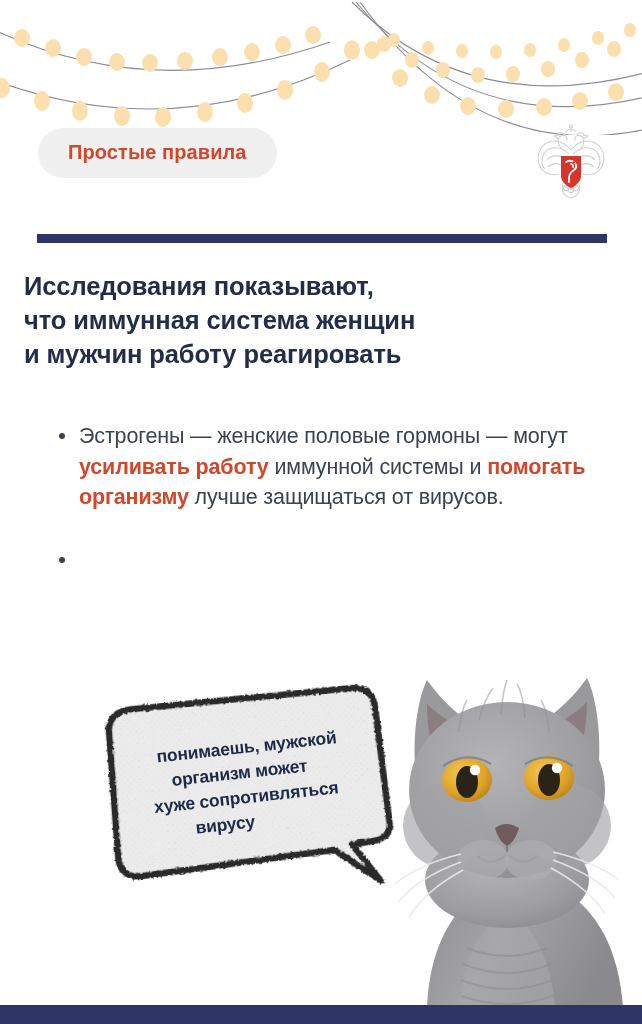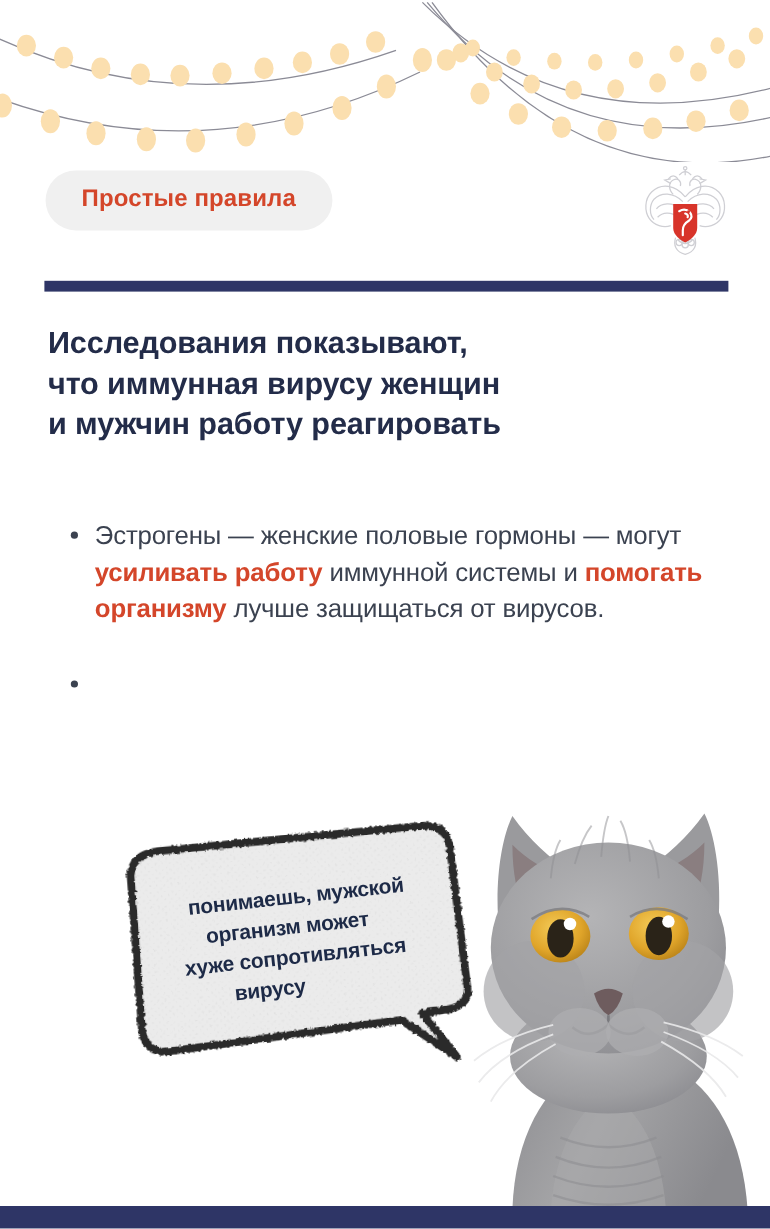"Простые правила" .header-row { top: 141px -> 127px }
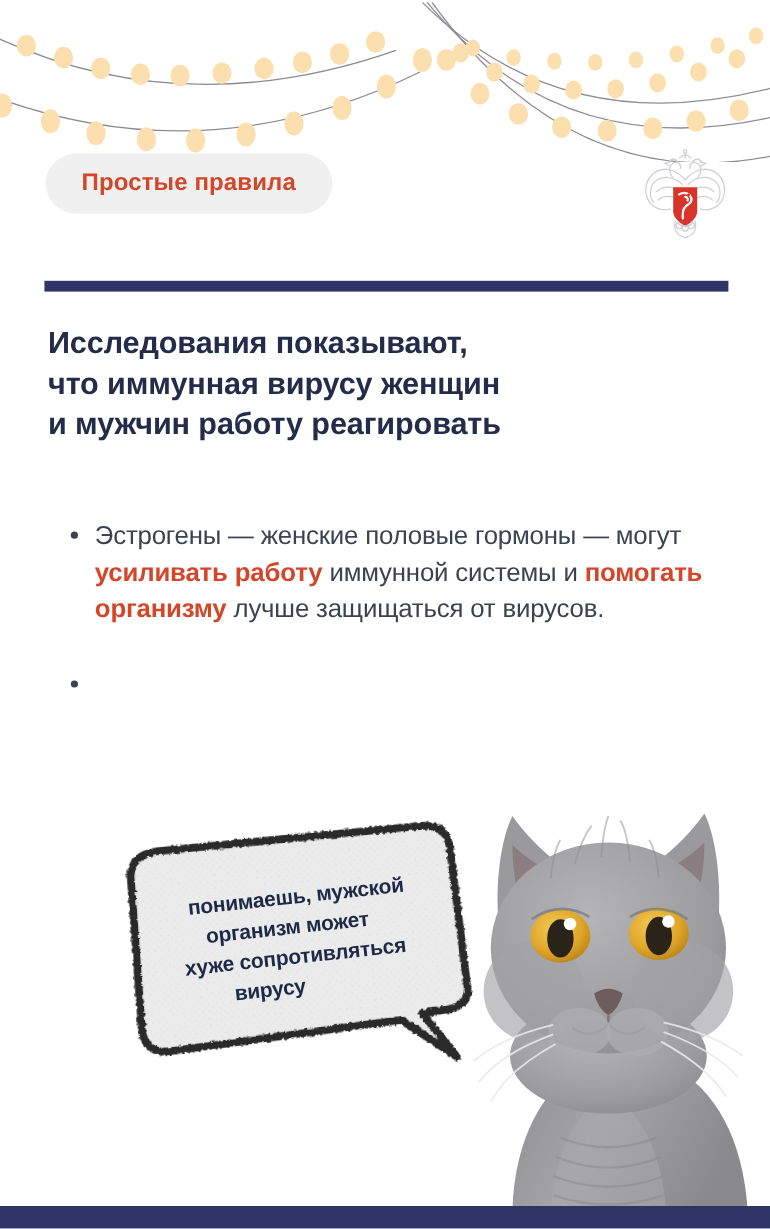"Исследования показывают," .heading { left: 40px -> 24px }
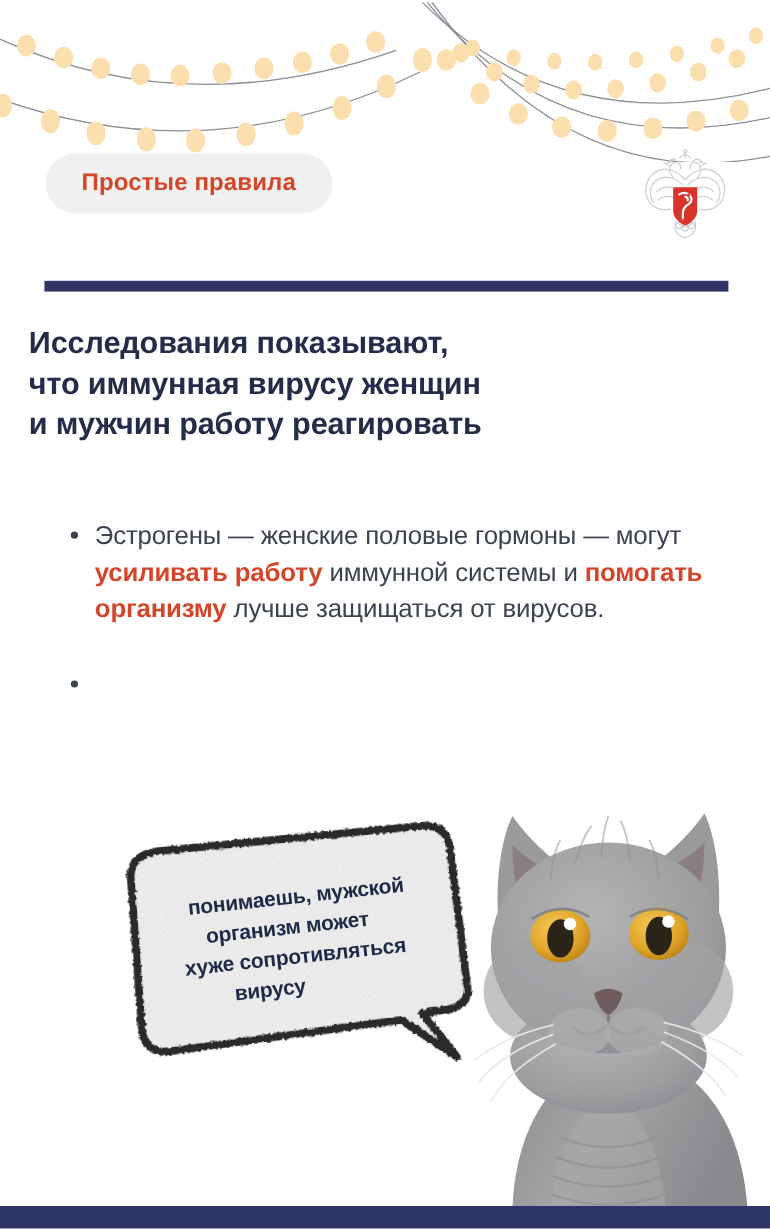"что иммунная вирусу женщин" div { text: вирусу -> система }
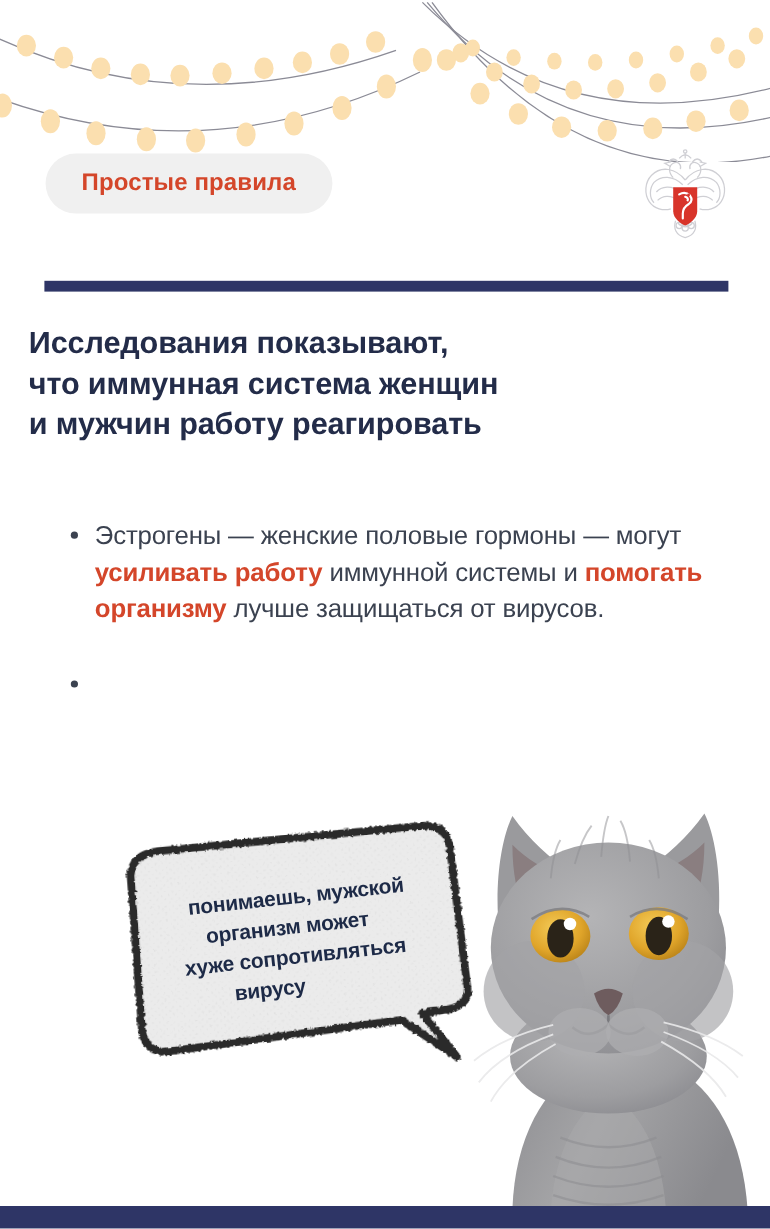"Эстрогены — женские половые гормоны" .bullet { margin-top: 10px -> none }
